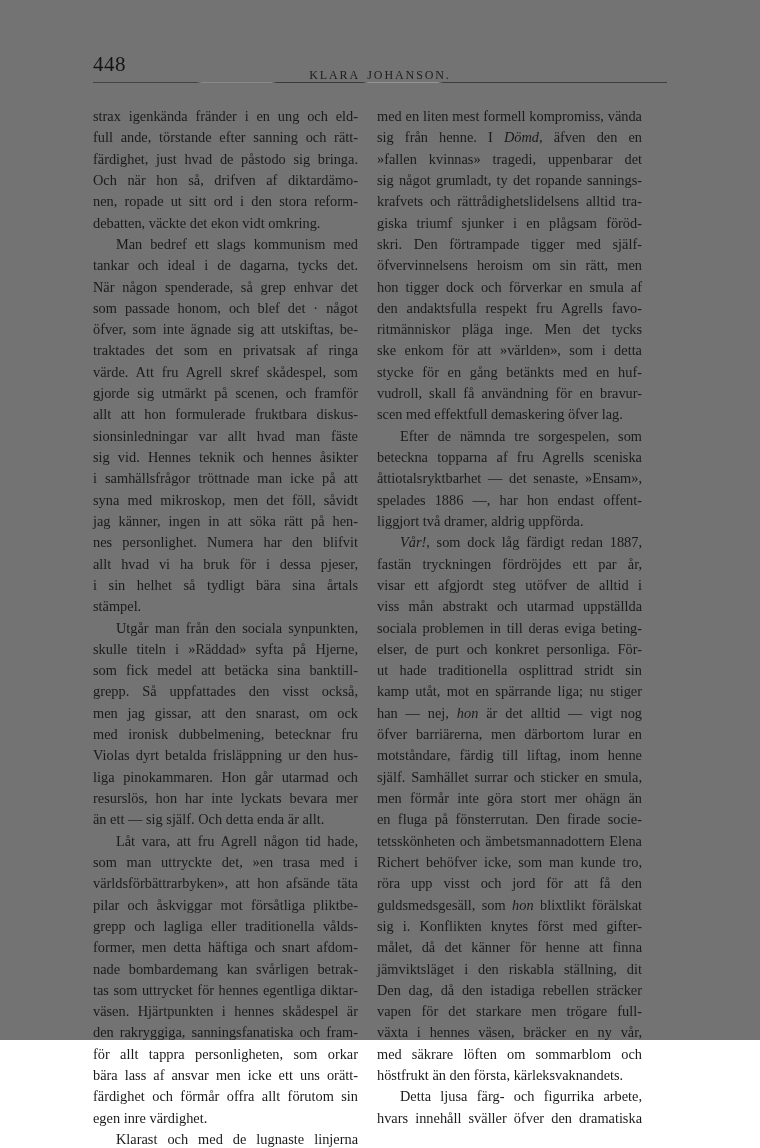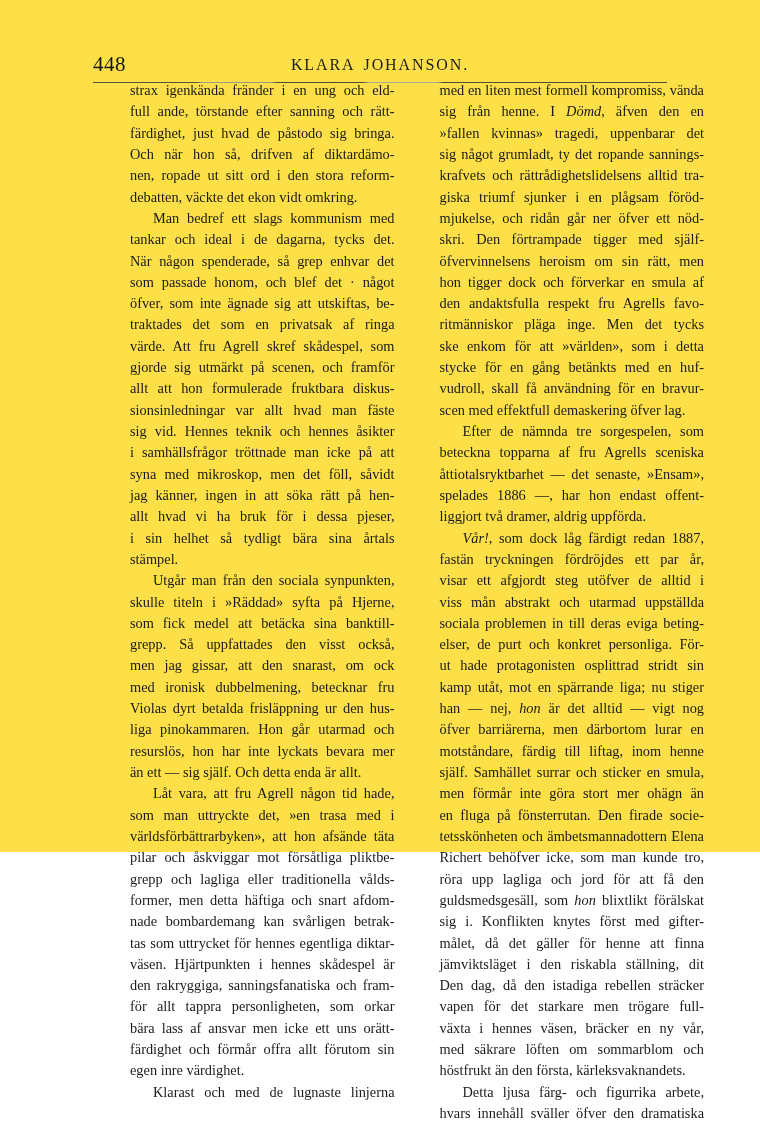"448" .page { background: #fde047 -> #737373; height: 852px -> 1040px }
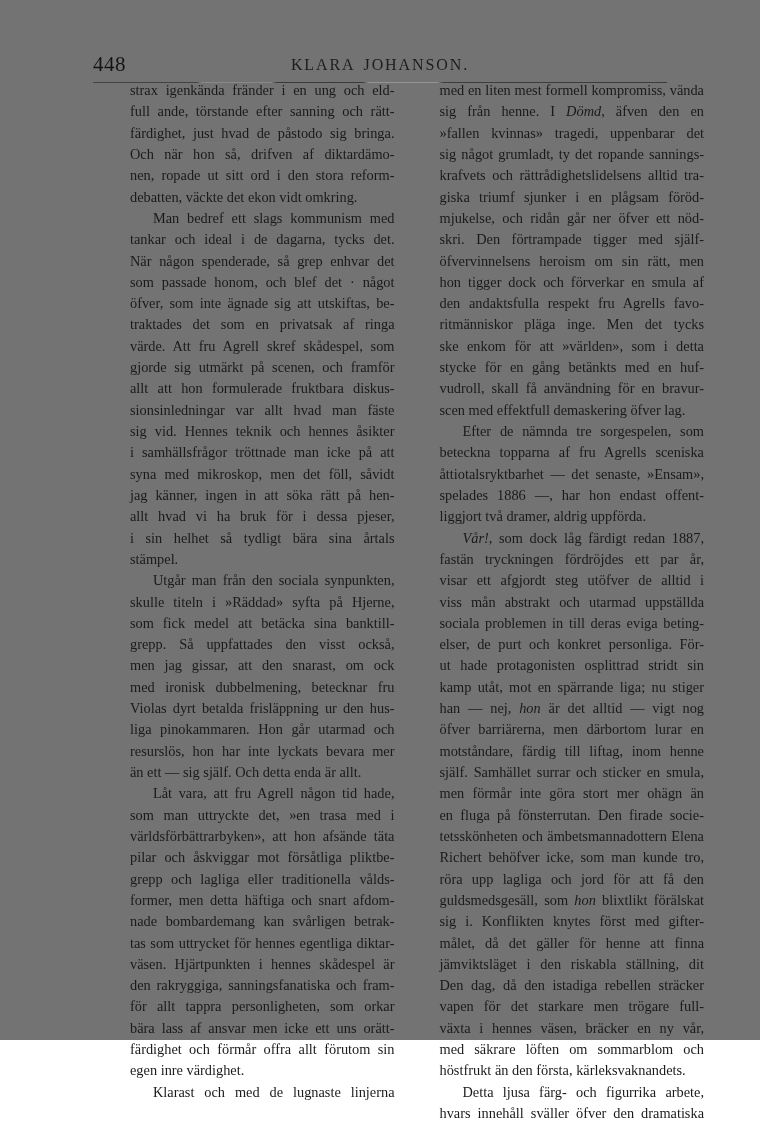"KLARA JOHANSON." .head-title { font-size: 16px -> 12px; top: 4px -> 16px }
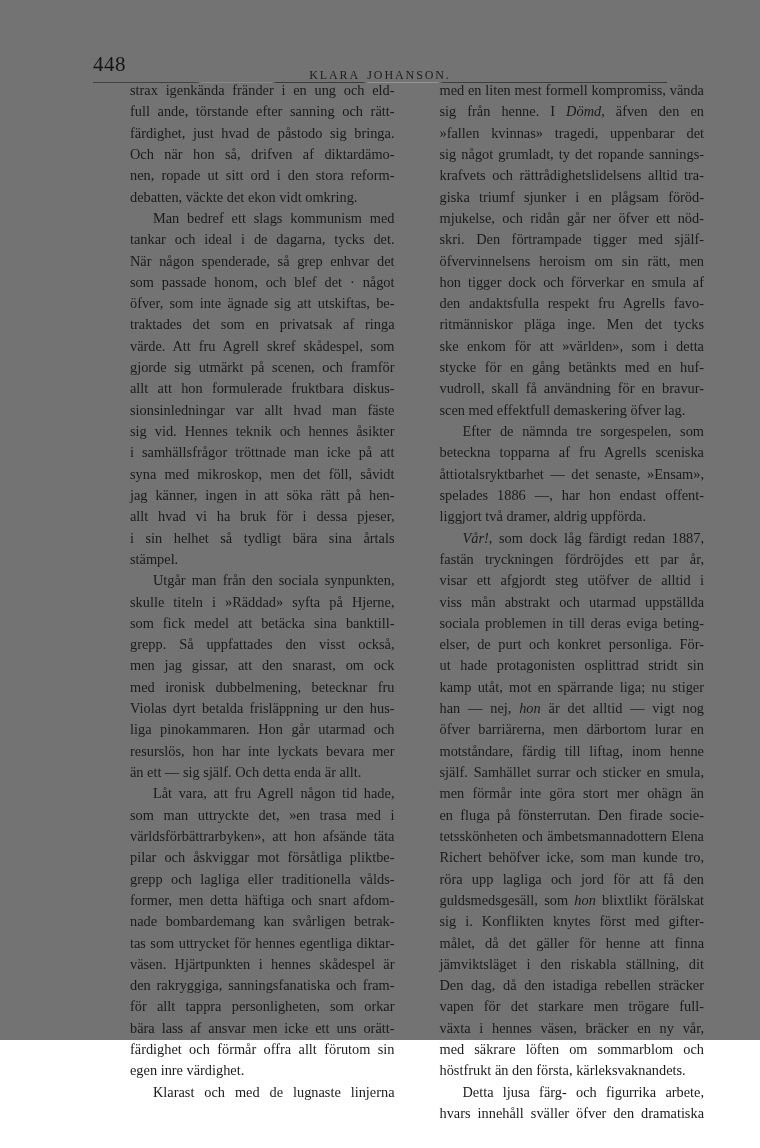"strax igenkända fränder i en" .columns { gap: 45px -> 19px; margin-left: 37px -> none; top: 80px -> 106px }
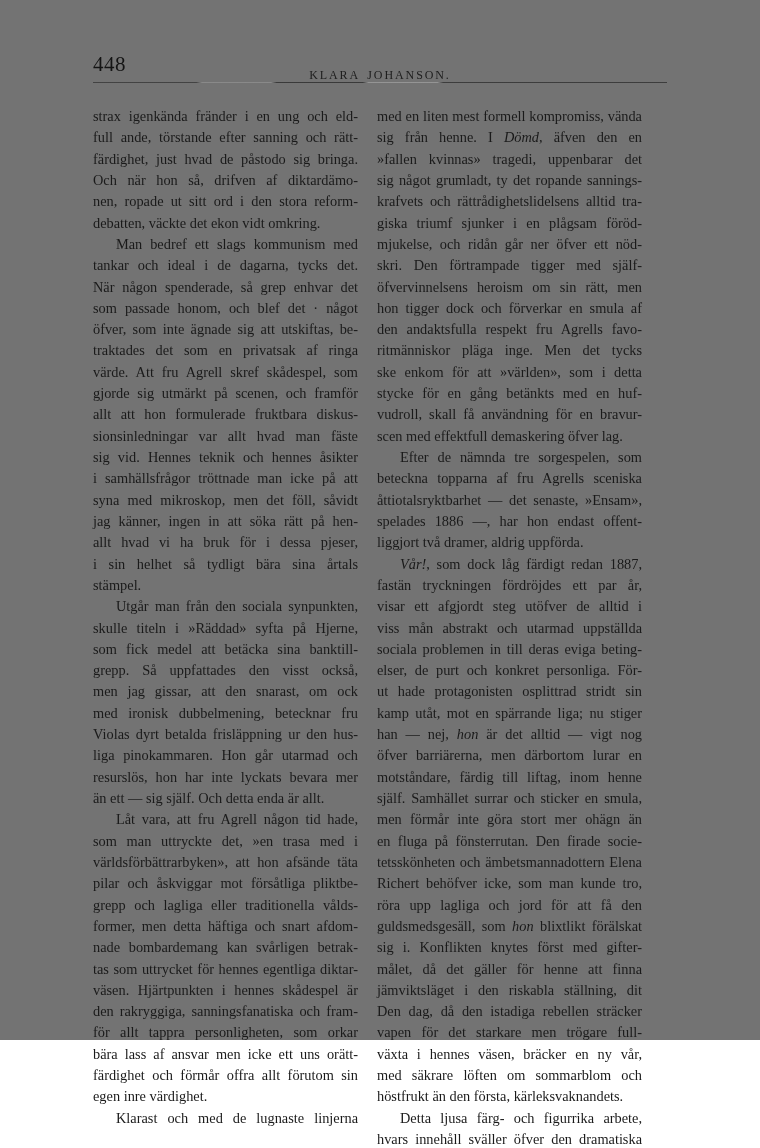"mjukelse, och ridån går ner" span.ln { html: <span>mjukelse, och ridån går ner öfver ett nöd-</span> -> none }
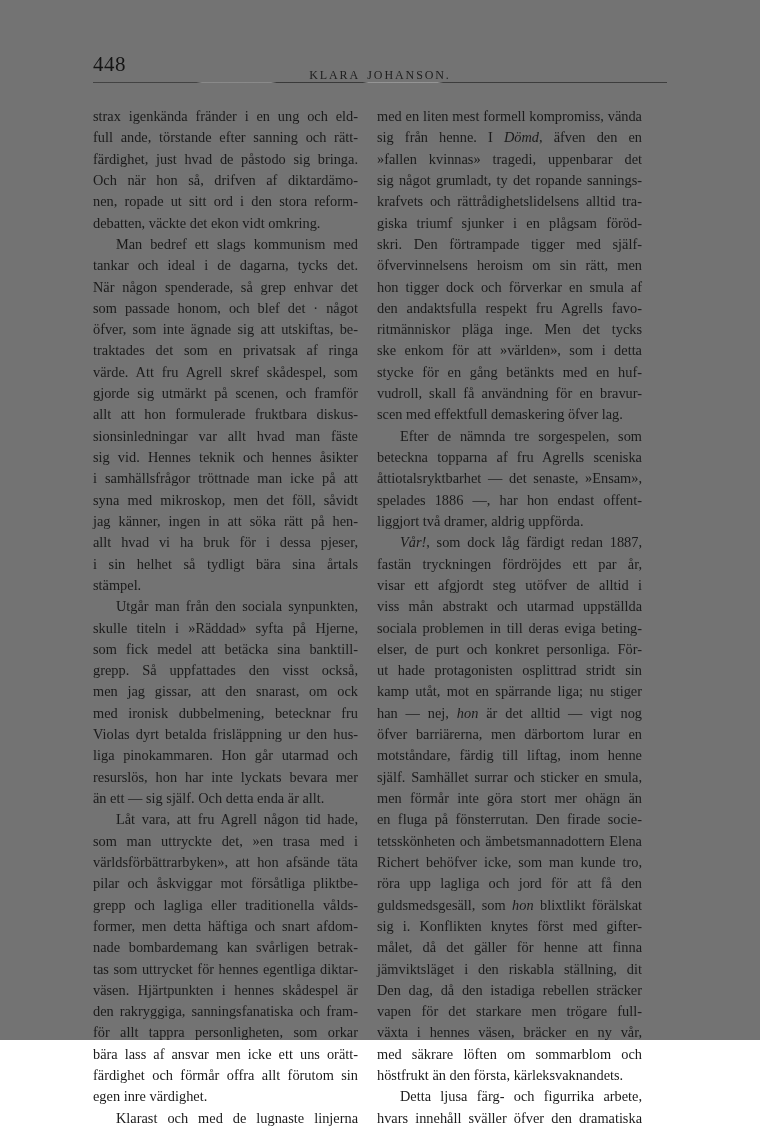"nes personlighet. Numera har den" span.ln { html: none -> <span>nes personlighet. Numera har den blifvit</span> }
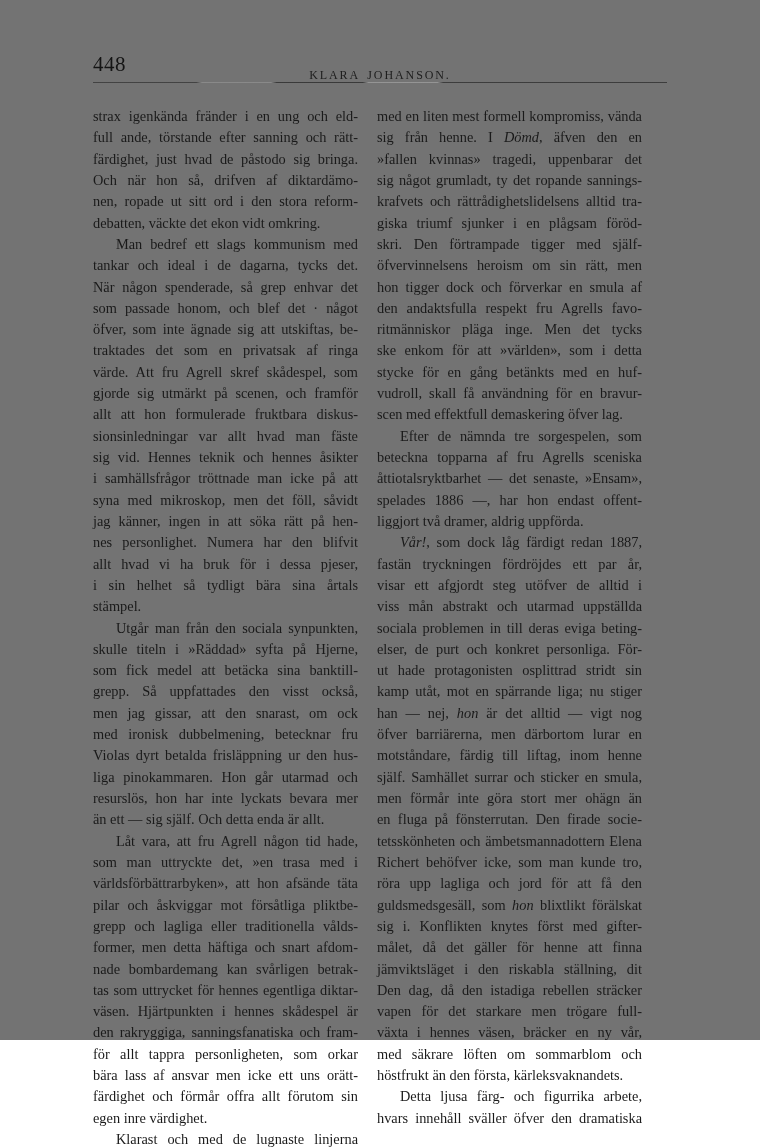"ut hade protagonisten osplittrad stridt" span.ln { text: protagonisten -> traditionella }
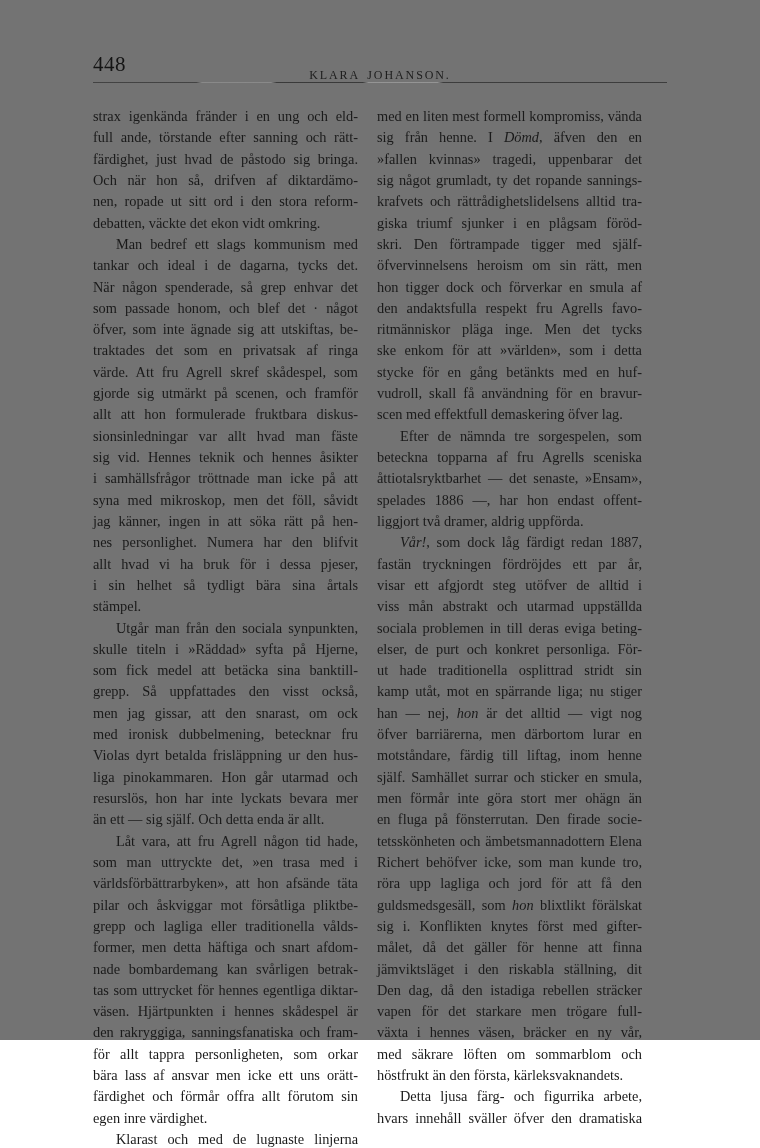"röra upp lagliga och jord" span.ln { text: lagliga -> visst }
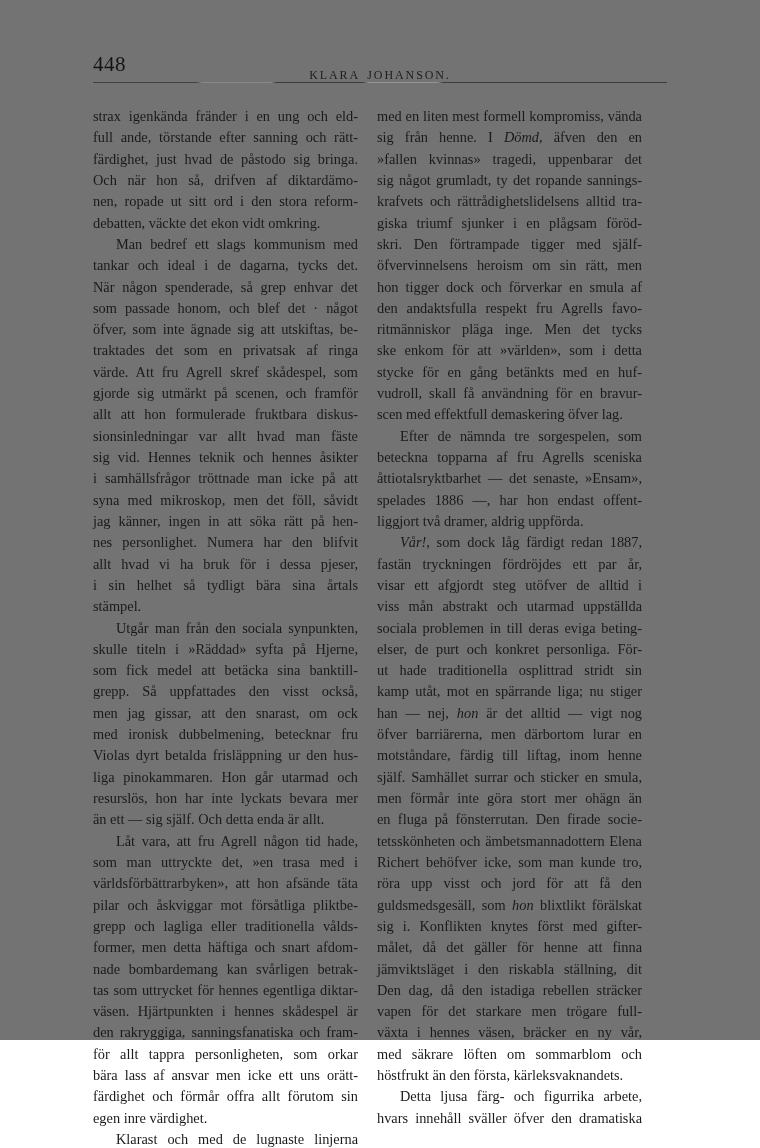"målet, då det gäller för" span.ln { text: gäller -> känner }
